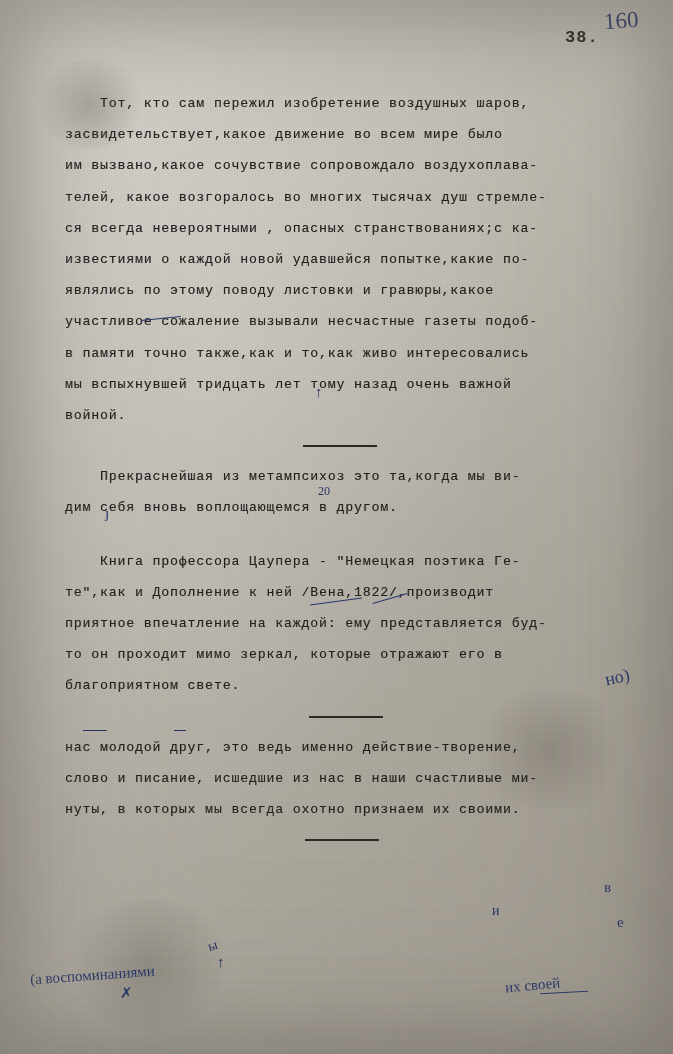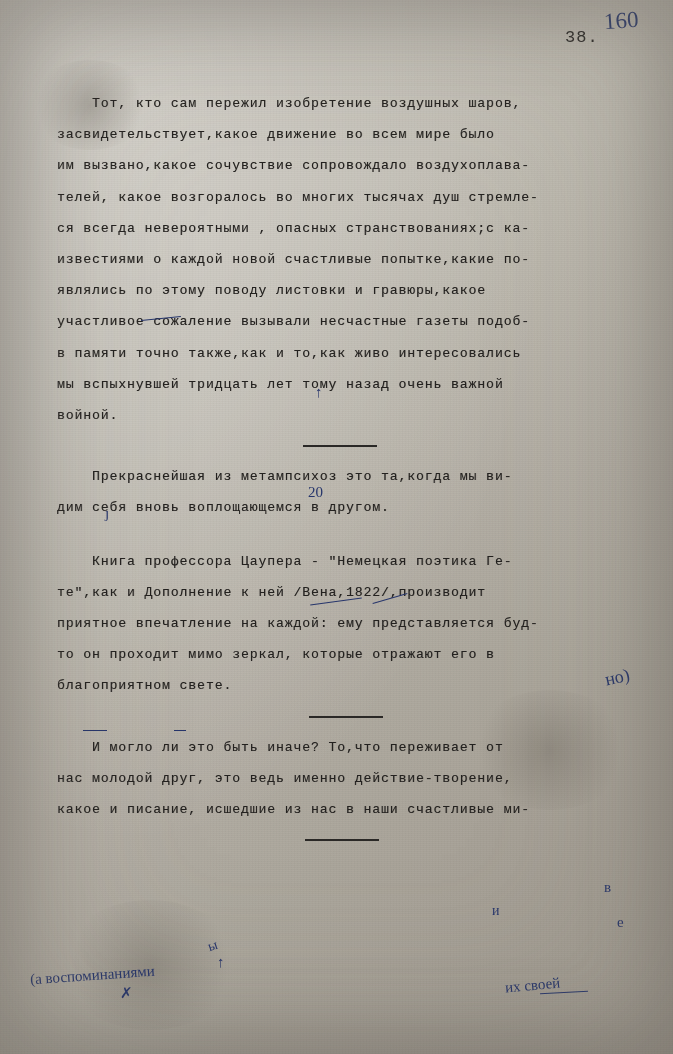"38." .page-number-top { font-weight: none -> bold }
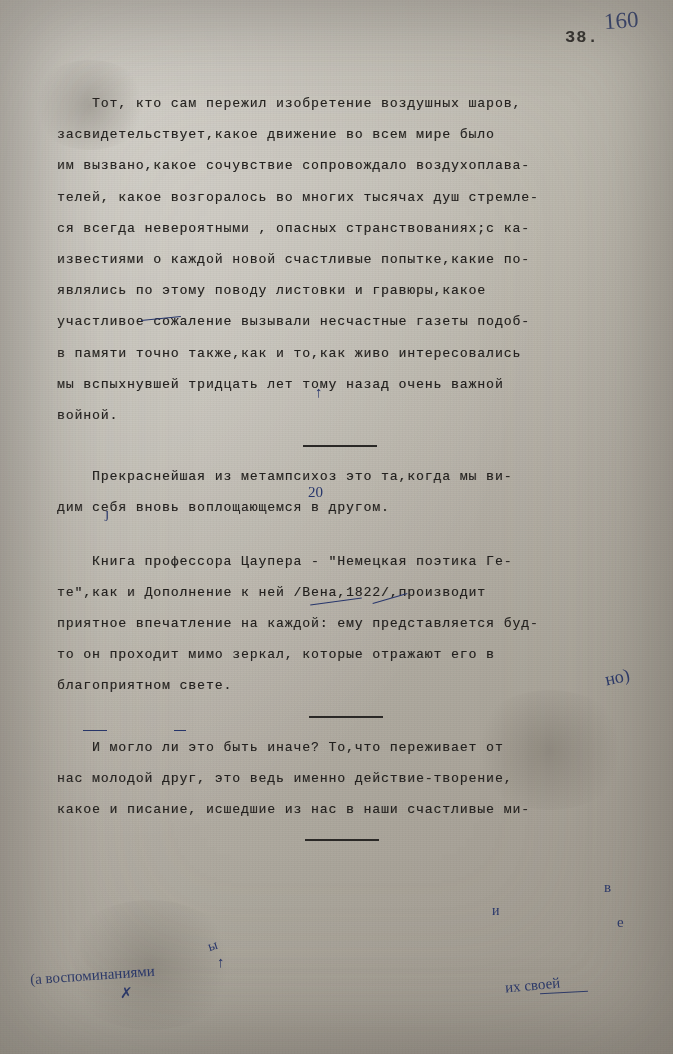"Тот, кто сам пережил изобретение" .para { margin: 0 0 0 0 -> 0 0 0 8px }
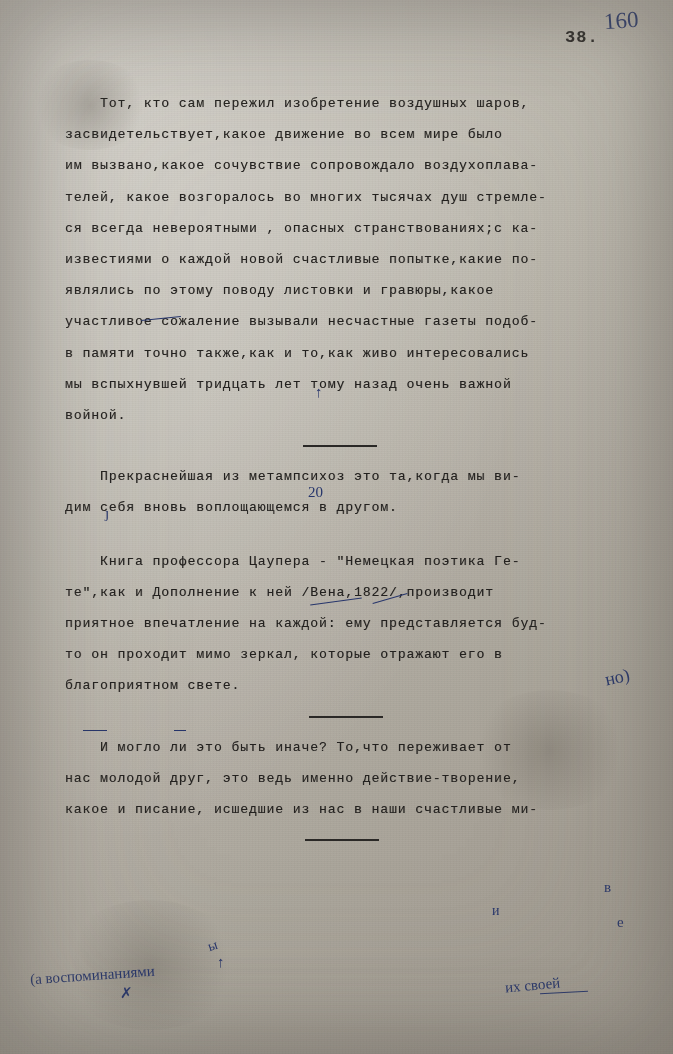"известиями о каждой новой счастливые" span.ln { text: счастливые -> удавшейся }
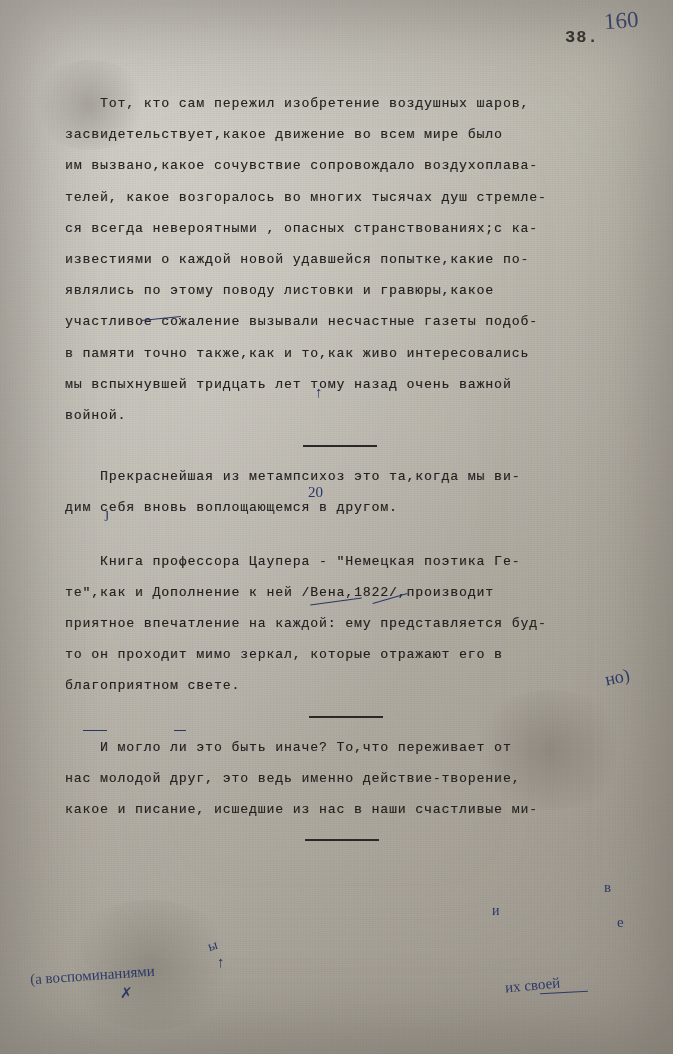"20" div.ink { font-size: 15px -> 12px; left: 308px -> 318px }
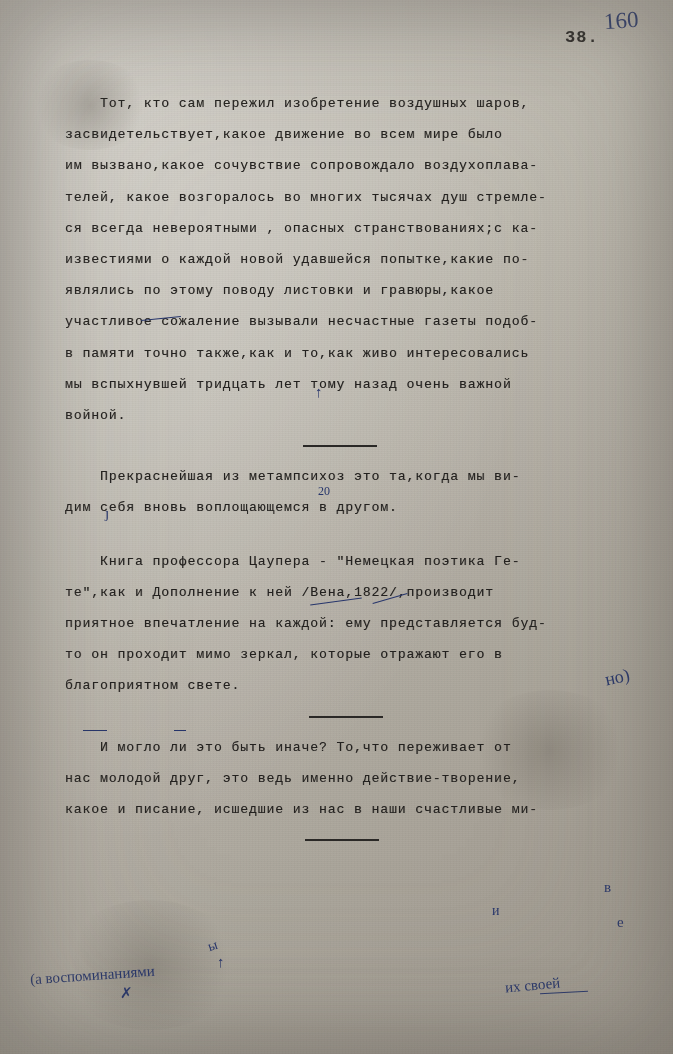"И могло ли это быть" span.ln { html: <span> И могло ли это быть иначе? То,что переживает от</span> -> none }
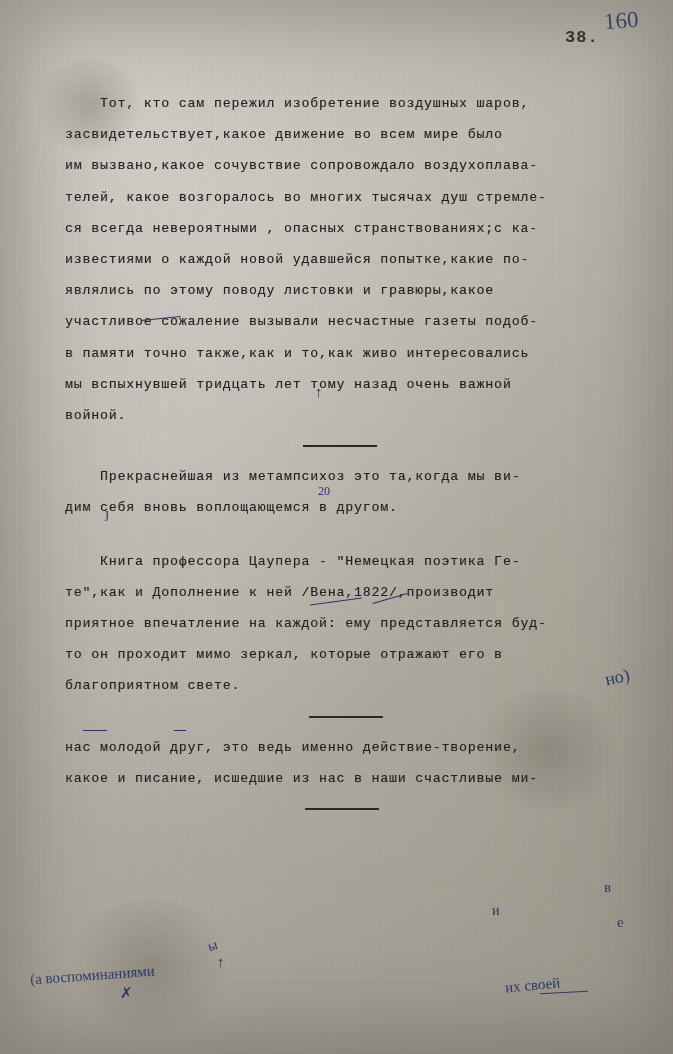"какое и писание, исшедшие из" span.ln { text: какое -> слово }
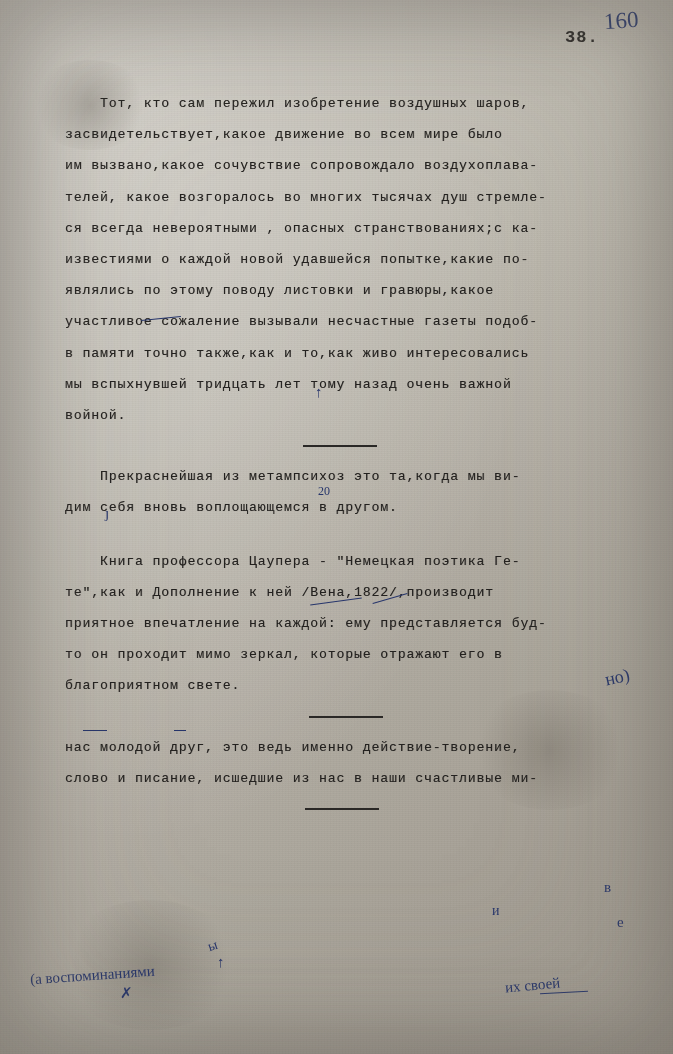"нуты, в которых мы всегда" span.ln { html: none -> <span>нуты, в которых мы всегда охотно признаем их своими.</span> }
